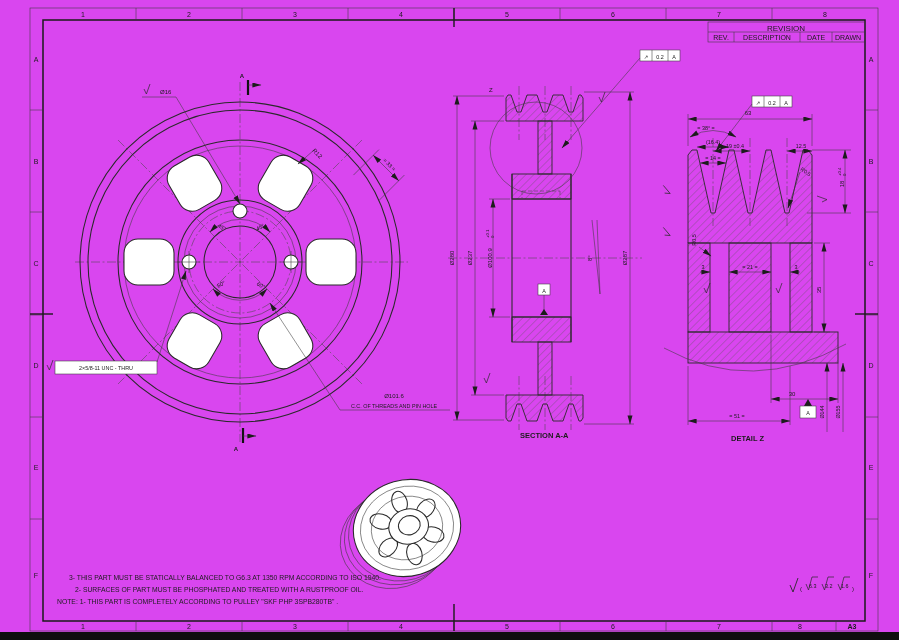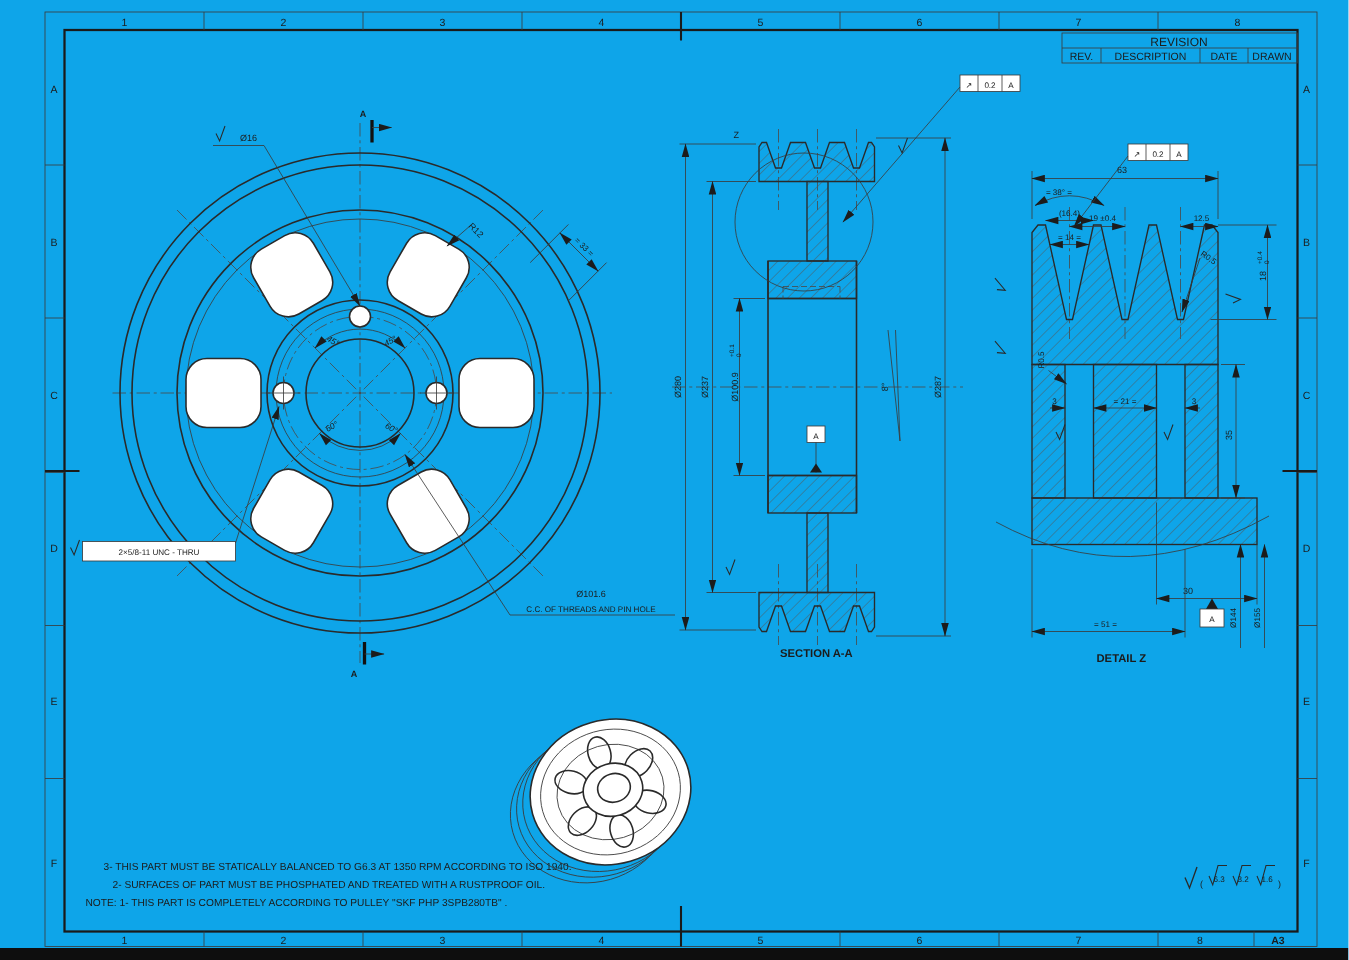"REVISION" .page { background: #0ea5e9 -> #d946ef }
